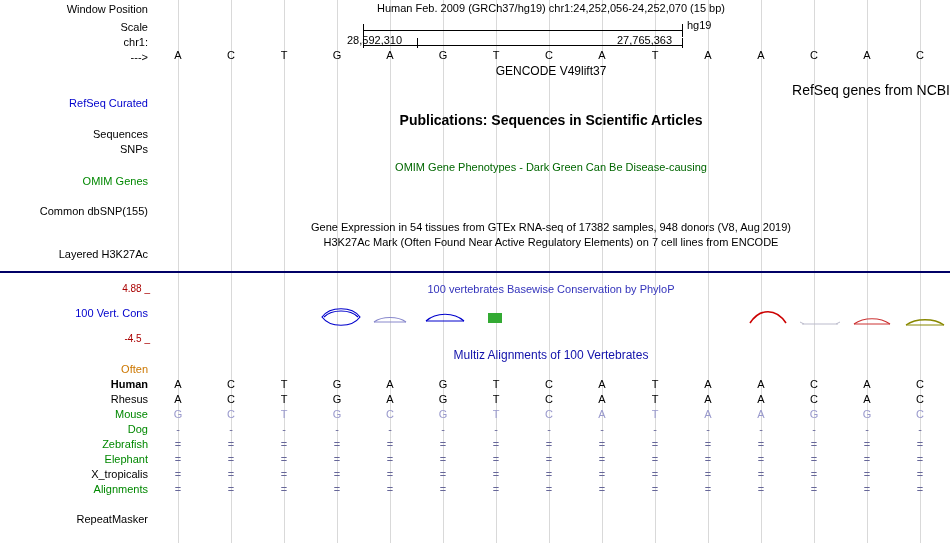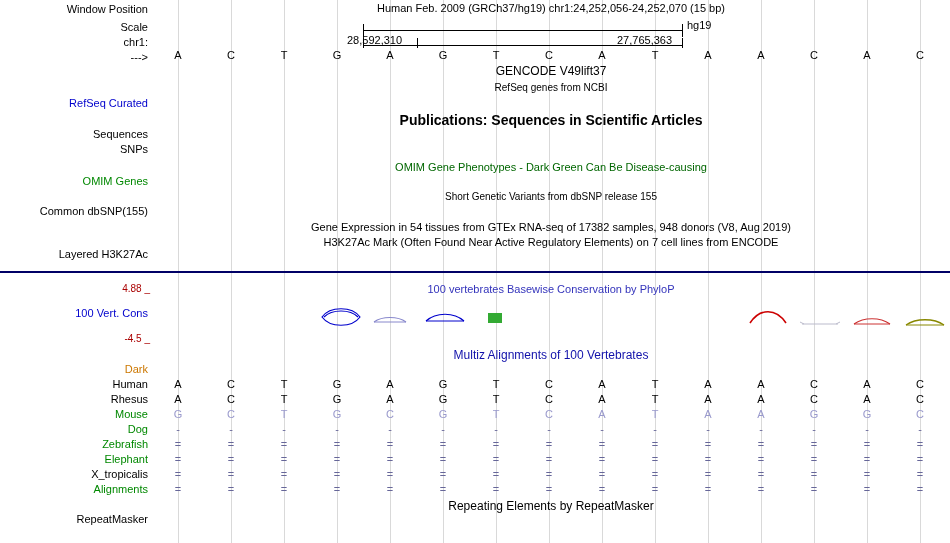"RefSeq genes from NCBI" div.centertext { font-size: 10px -> 14px; text-align: none -> right }
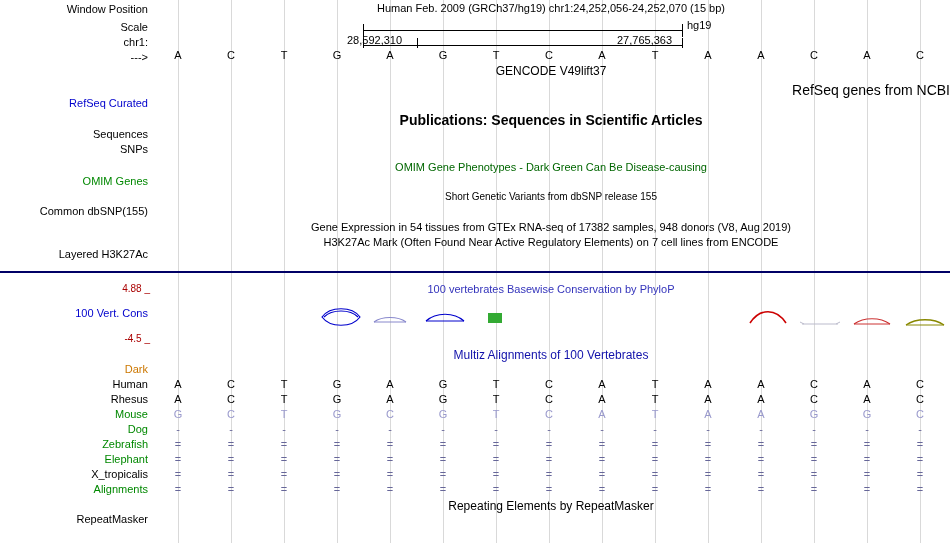"Short Genetic Variants from dbSNP" div.centertext { html: <div>Short Genetic Variants from dbSNP release 155</div> -> none }
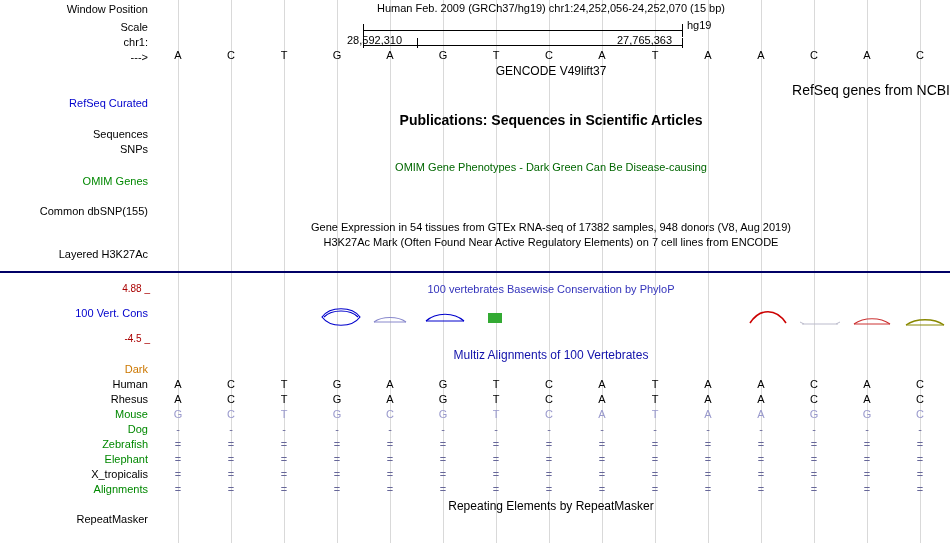"Dark" div.lbl { text: Dark -> Often }
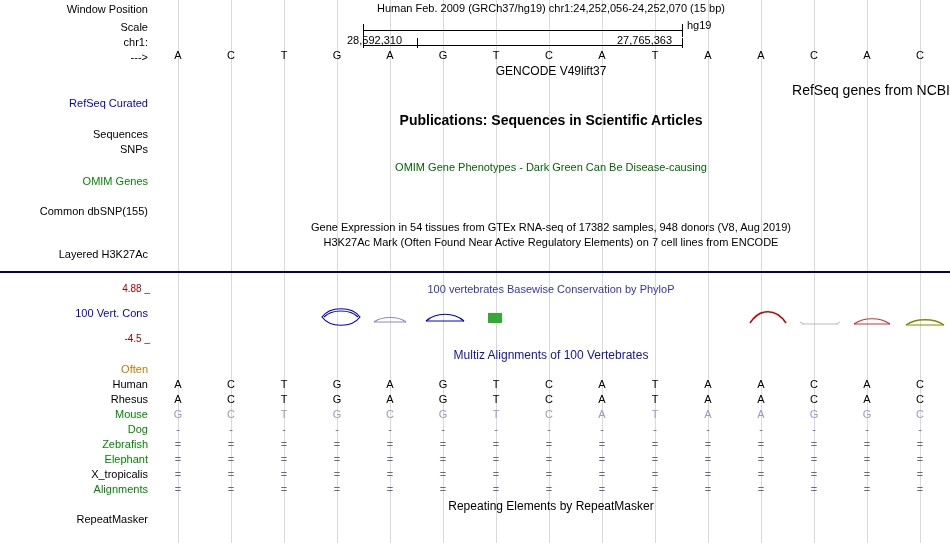"Human" div.lbl { font-weight: none -> bold }
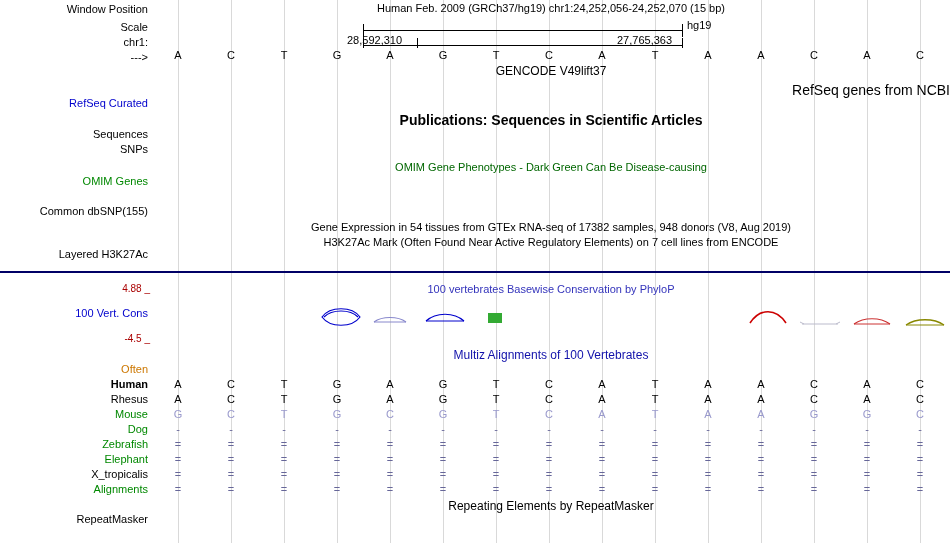"Repeating Elements by RepeatMasker" div { html: <div> <div>Repeating Elements by RepeatMasker</div> </div> -> none }
